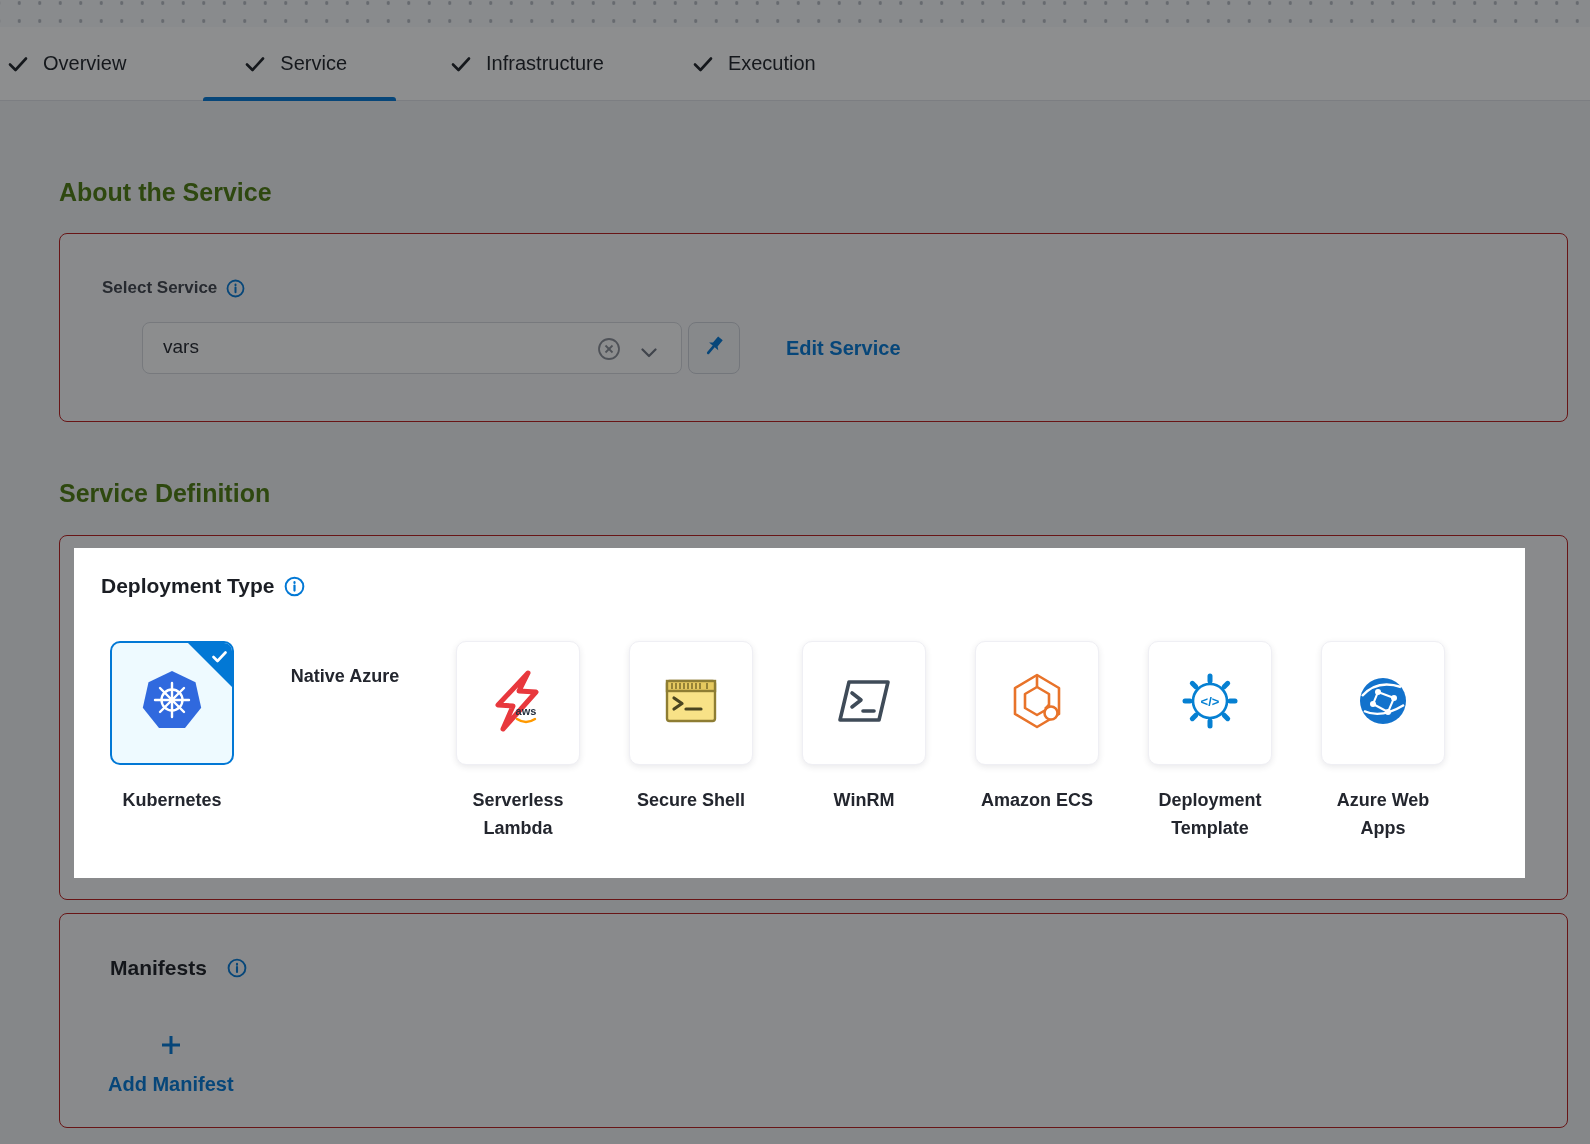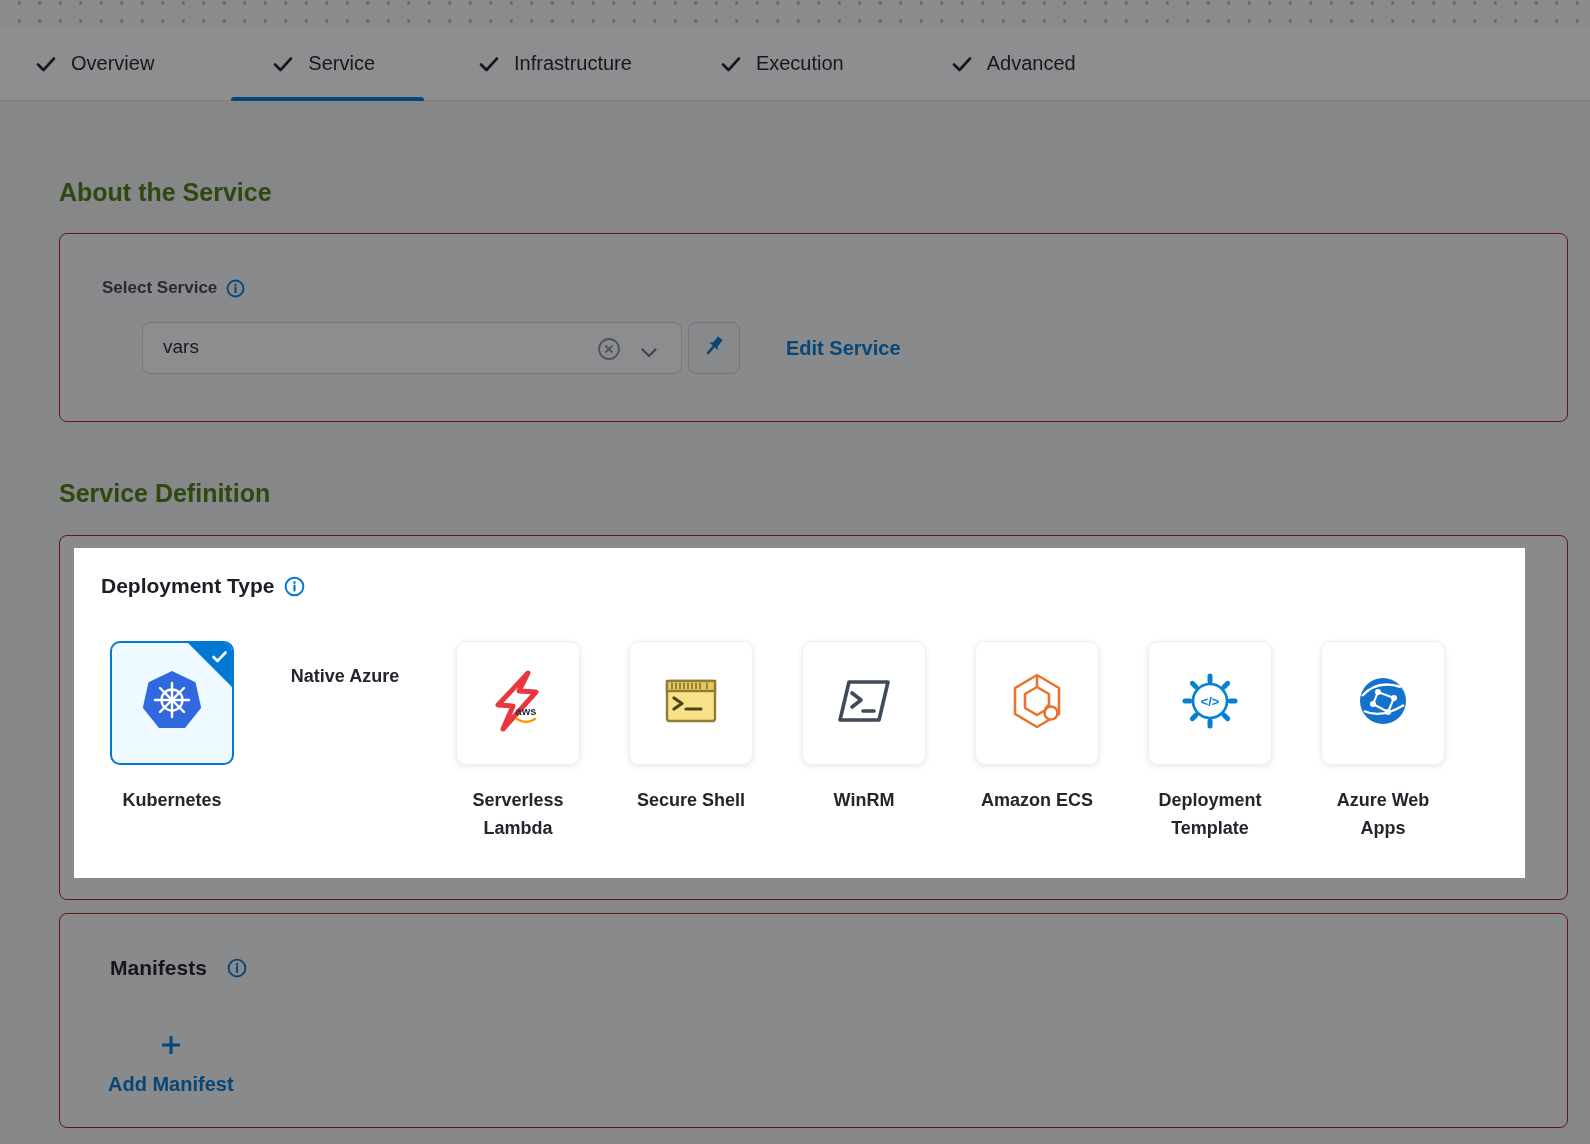"Overview" .tabbar { padding-left: 34px -> 6px }
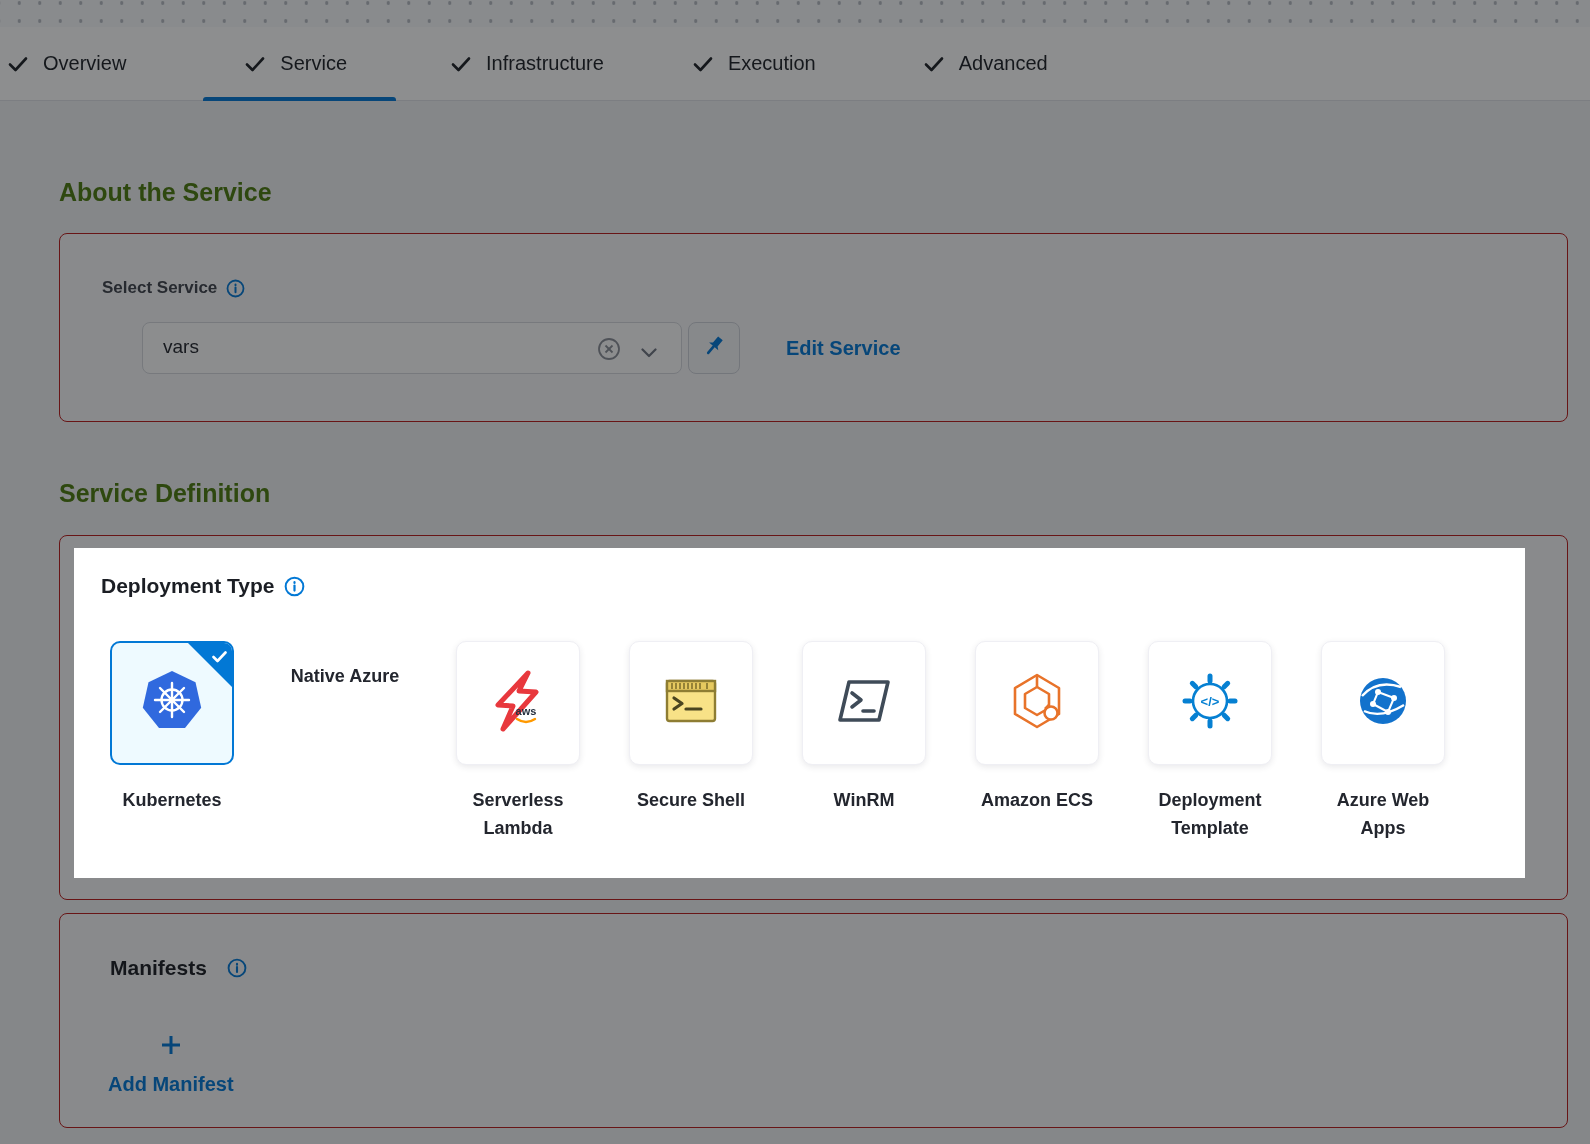"Advanced" div.tab { html: <div> <span> <svg> <path></path> </svg> </span> <span>Advanced</span> </div> -> none }
